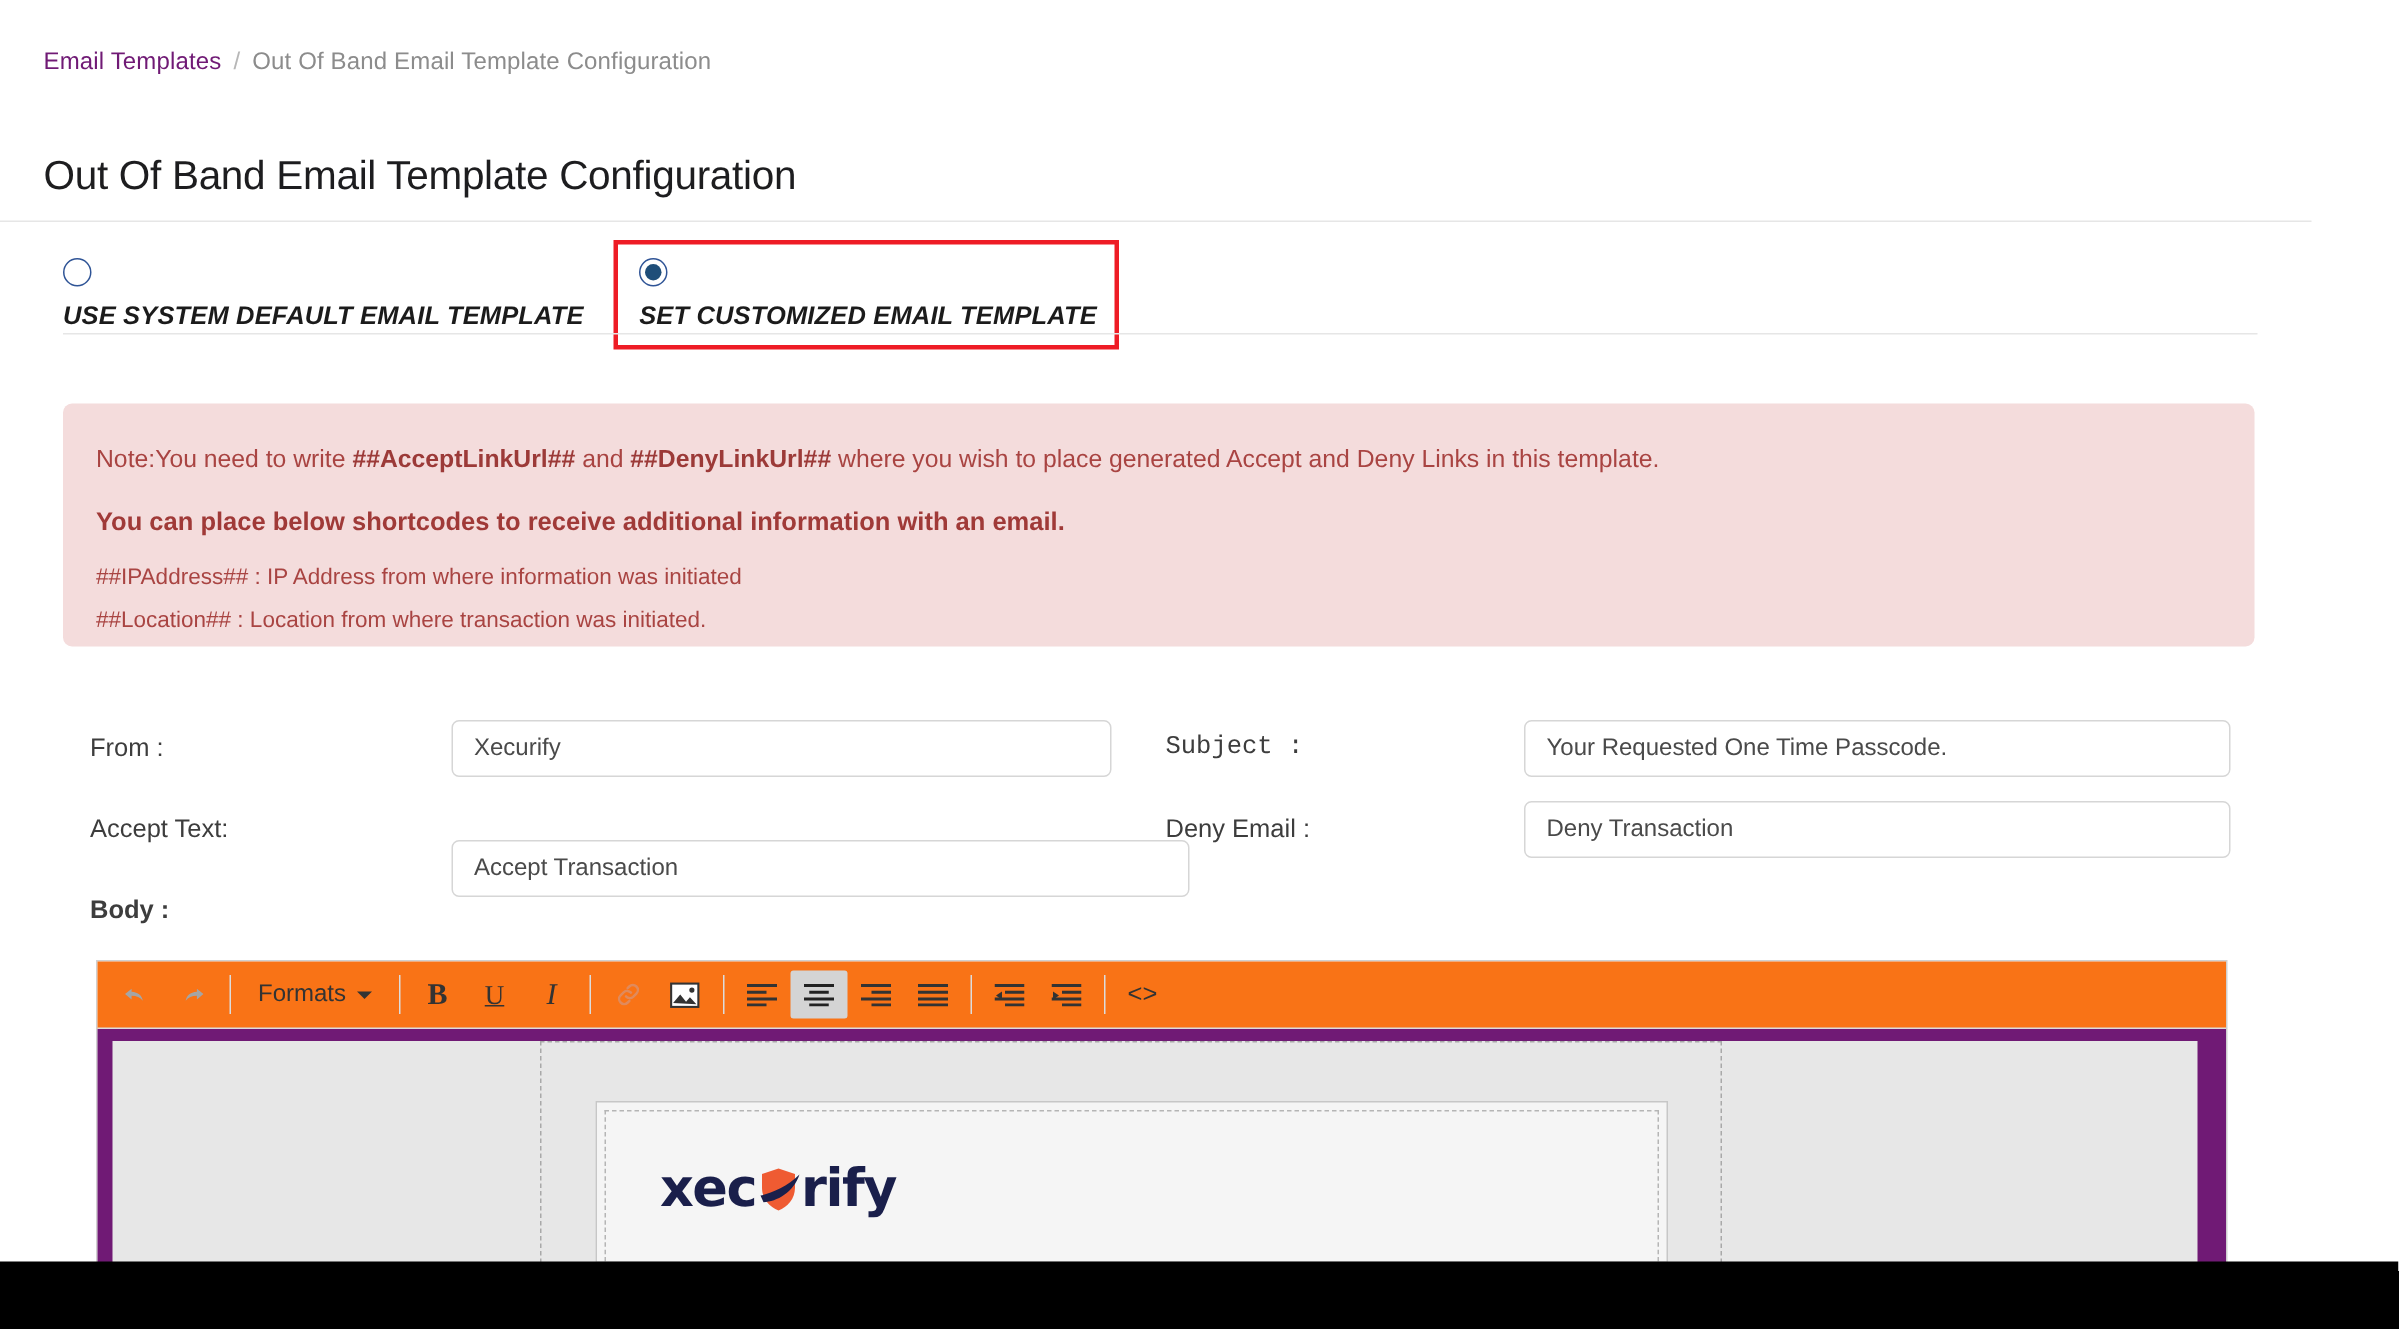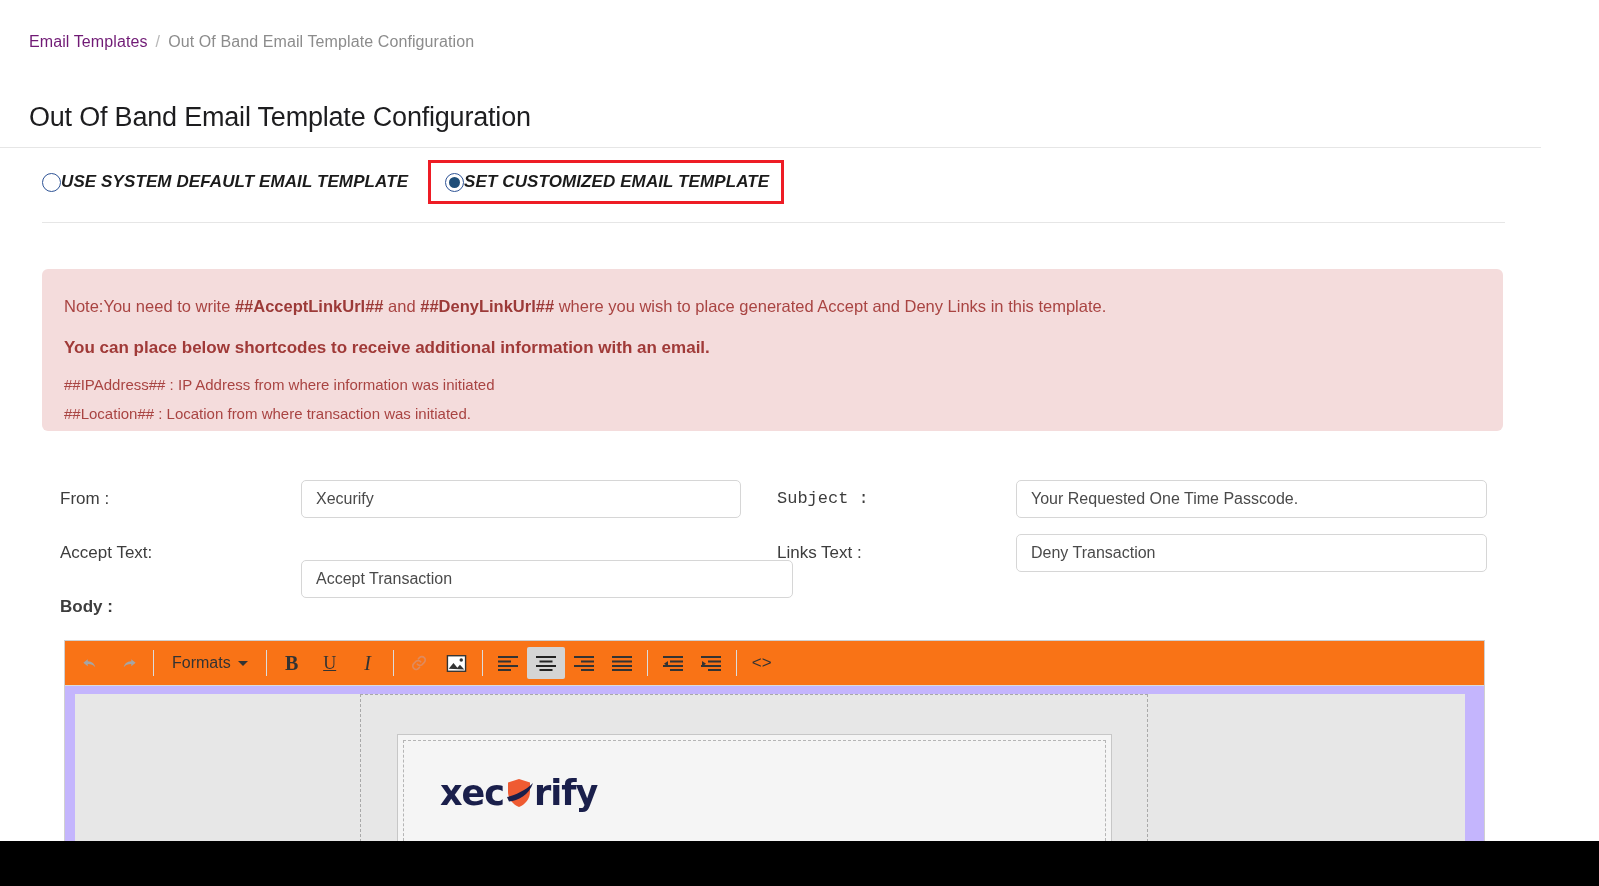"USE SYSTEM DEFAULT EMAIL TEMPLATE" .radio-opt { align-items: center -> none; flex-direction: none -> column; gap: 0 -> 10px }
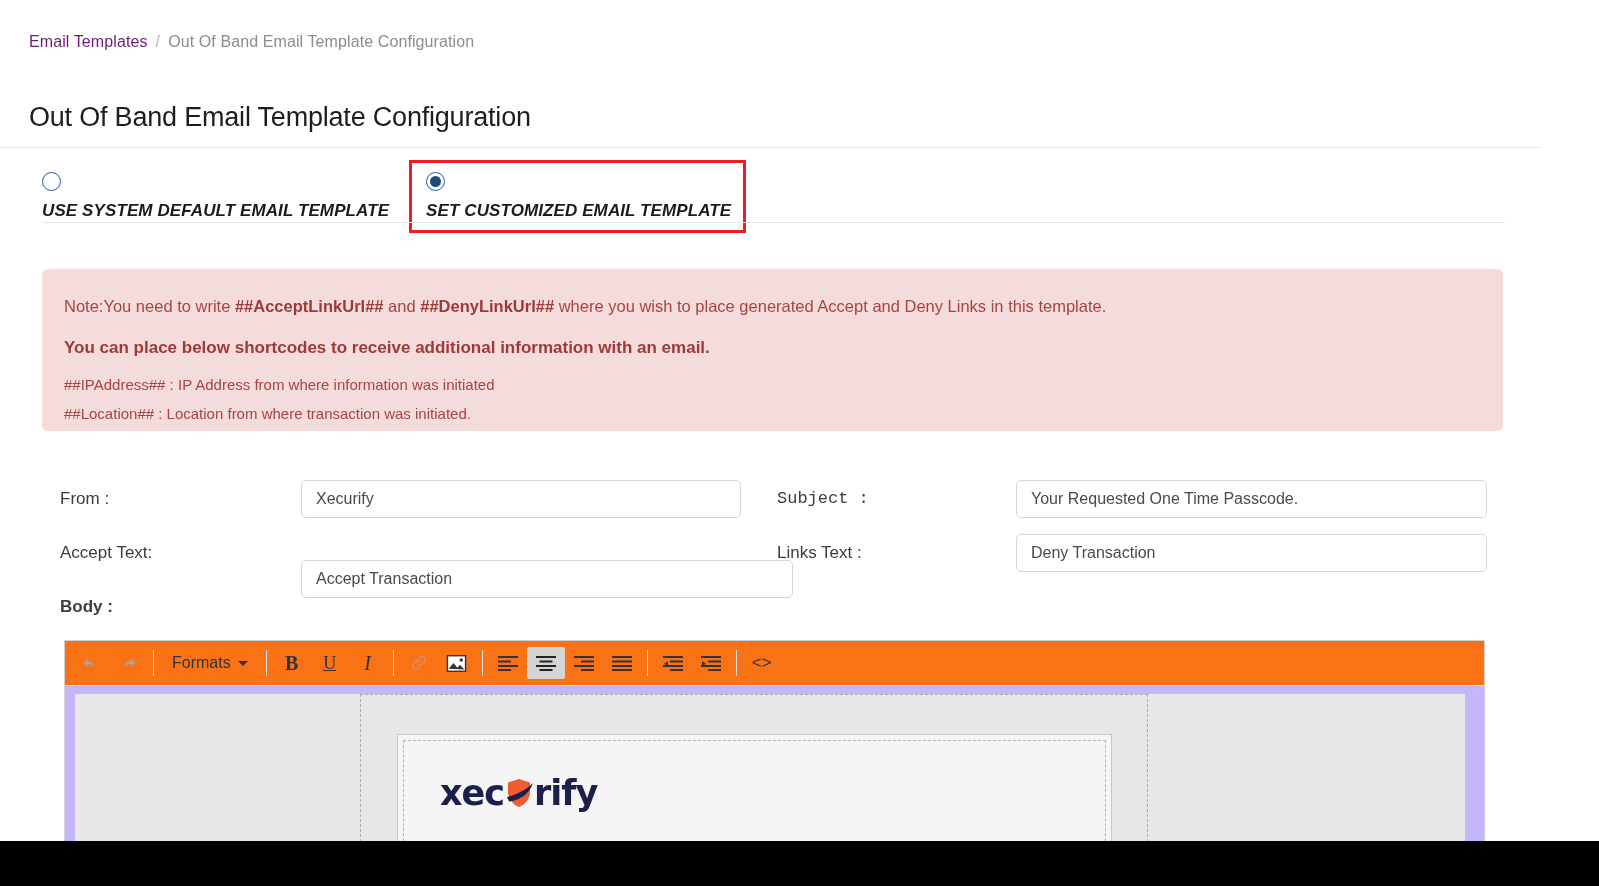"Links Text :" label.field-label { text: Links Text -> Deny Email }
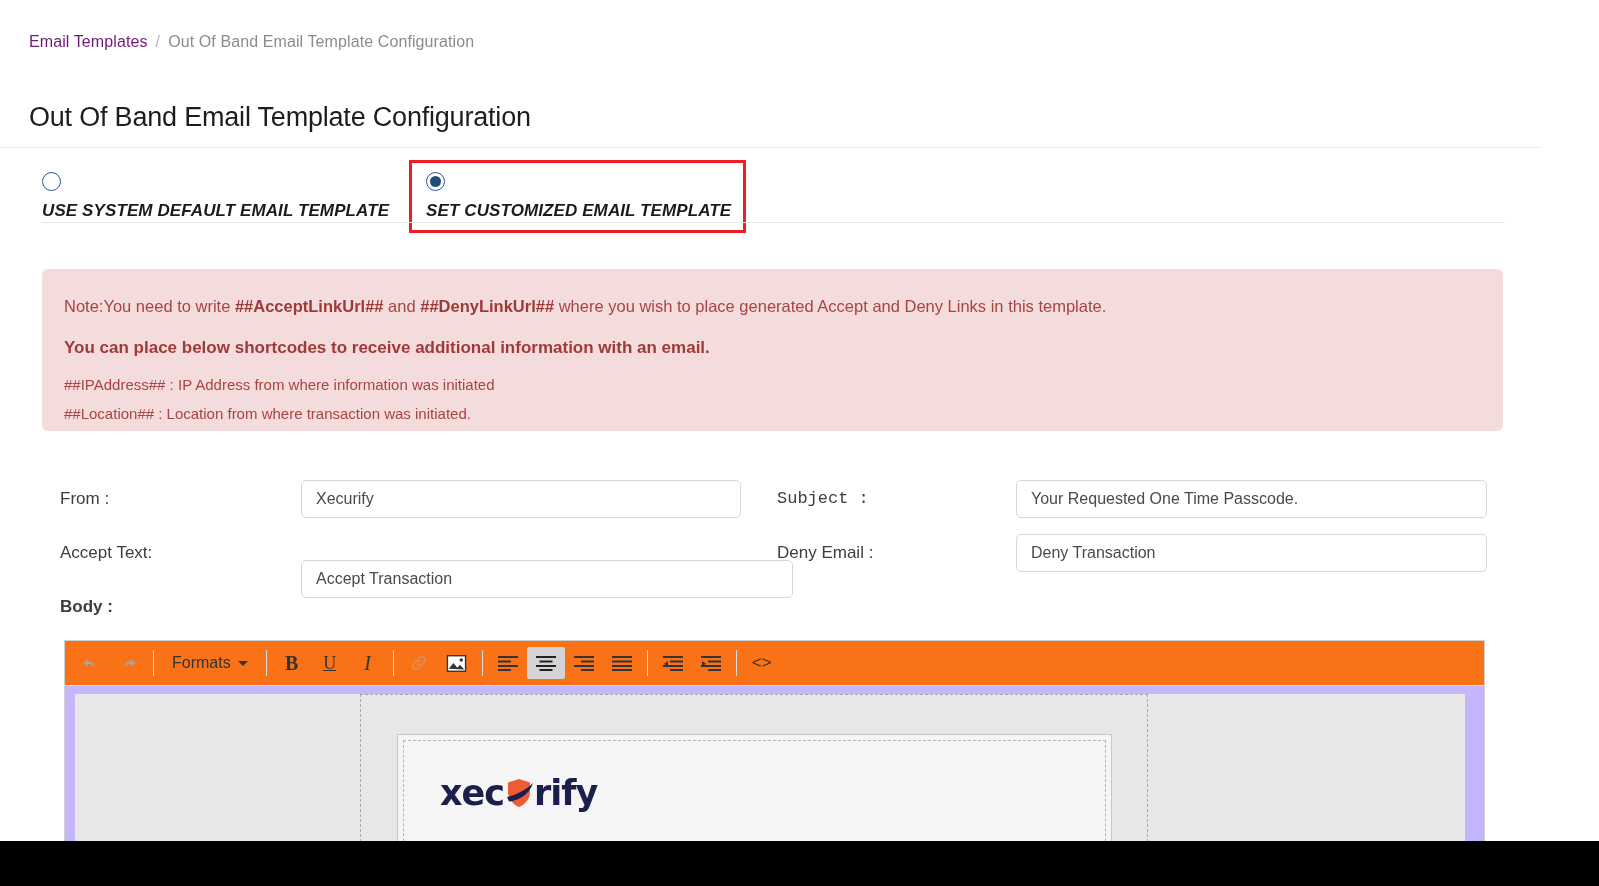"xec" .editor-body { background: #c4b5fd -> #701a75 }
